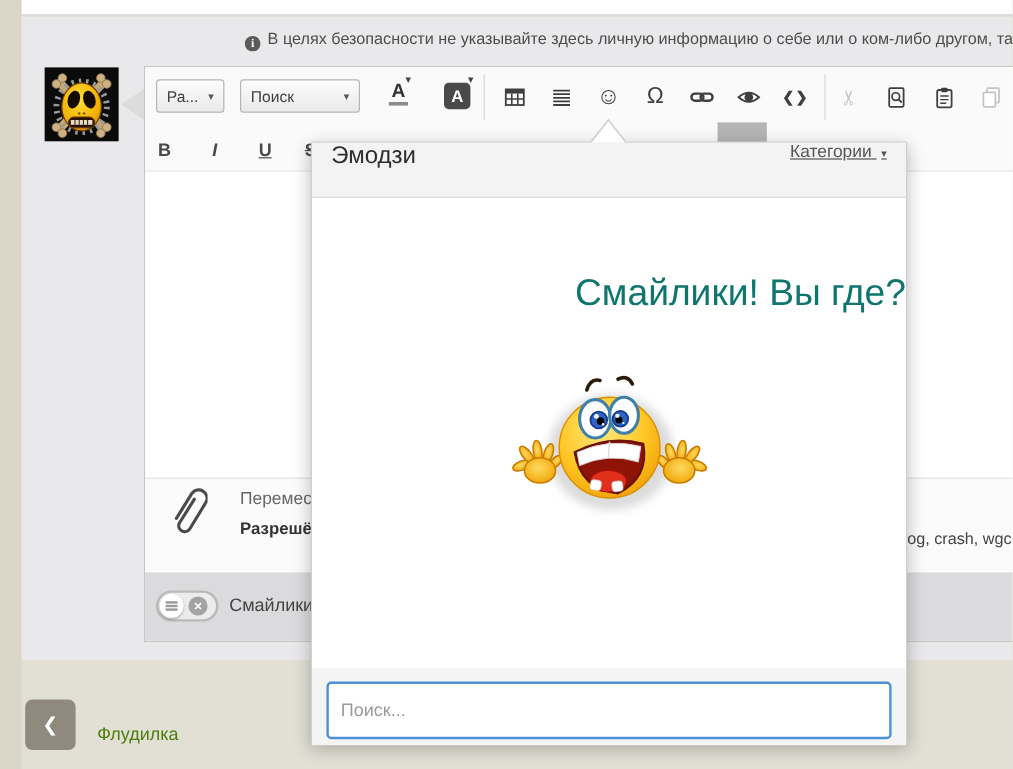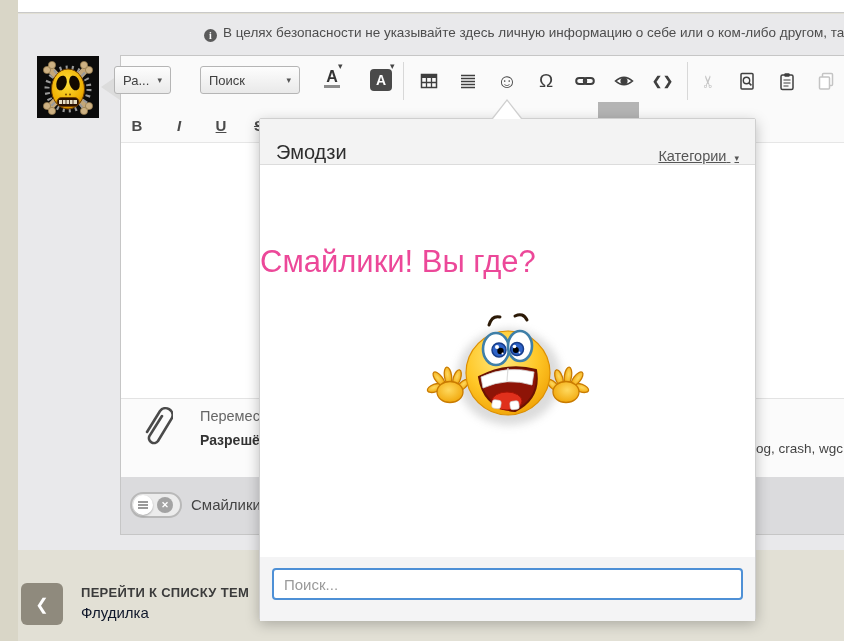"Ра..." div.abs { left: 114px -> 130px }
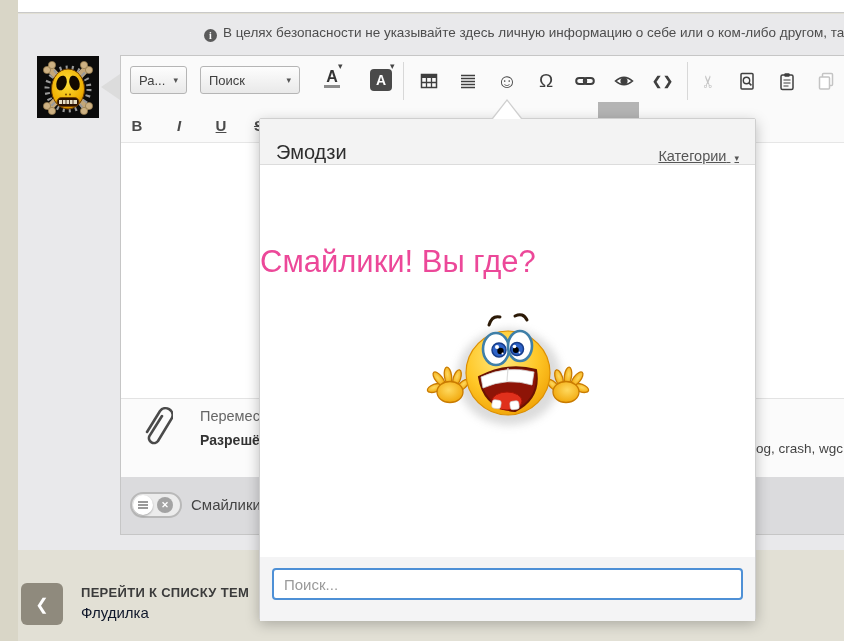"Эмодзи" .popup-header { align-items: flex-end -> flex-start }
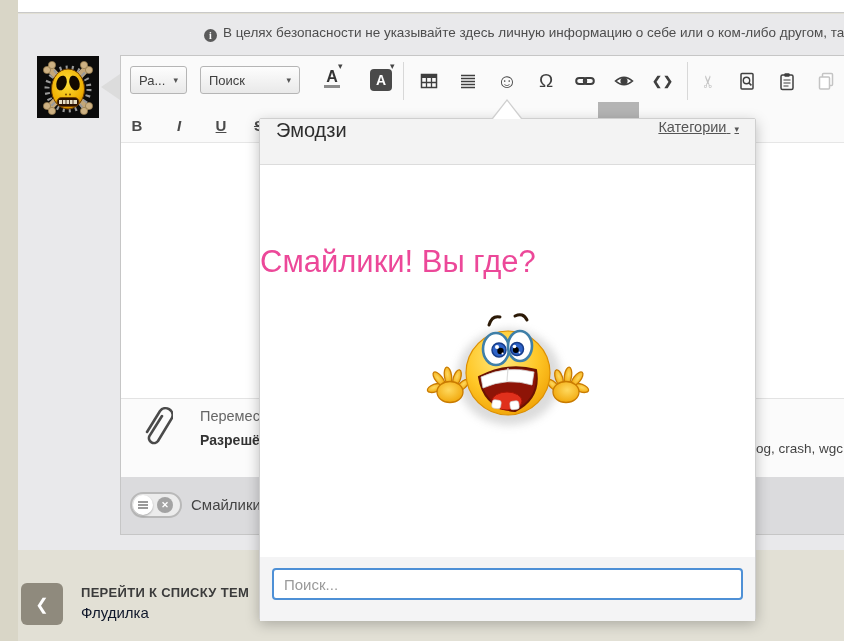"Смайлики! Вы где?" .popup-message { color: #ec4899 -> #0f766e; text-align: left -> right; top: 125px -> 107px }
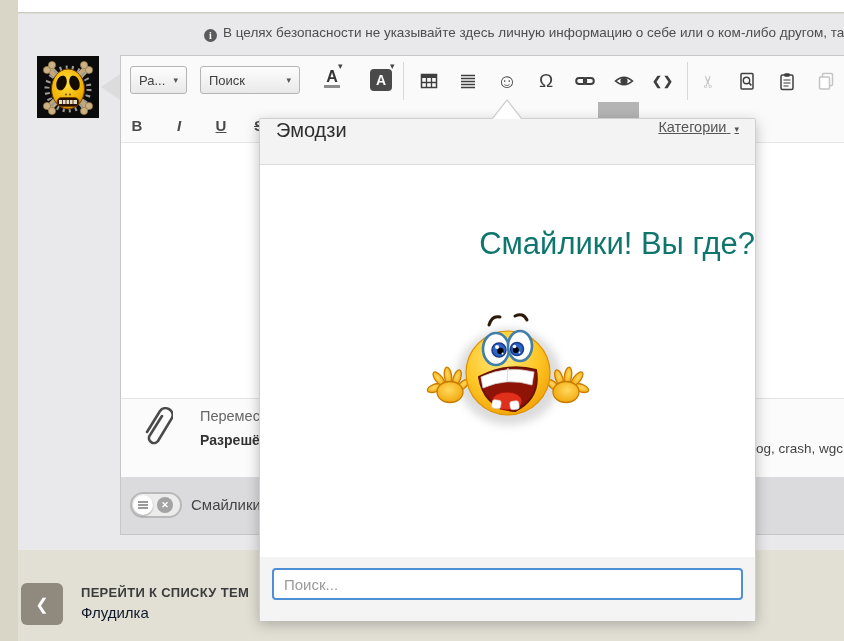"ПЕРЕЙТИ К СПИСКУ ТЕМ" div.abs { html: <div>ПЕРЕЙТИ К СПИСКУ ТЕМ</div> -> none }
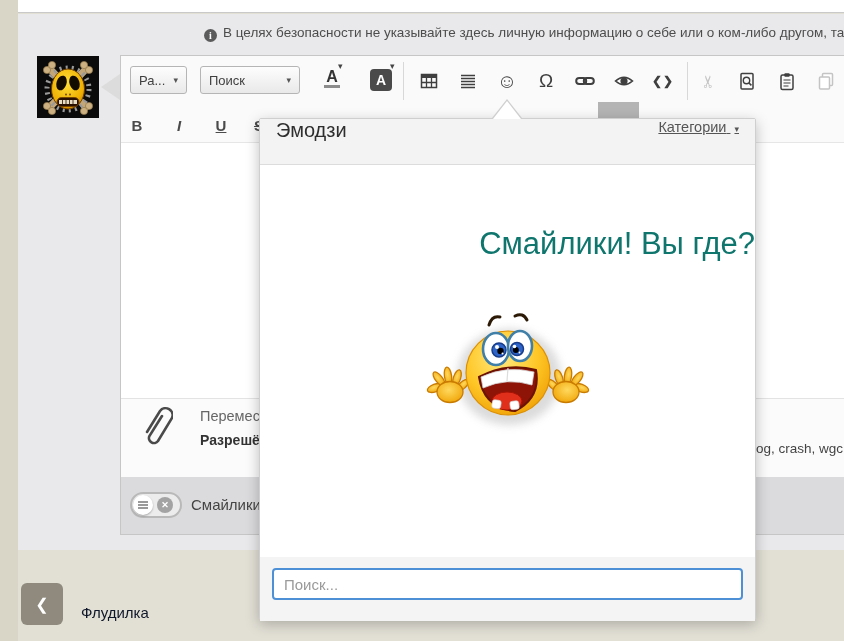"Поиск..." .popup-search { height: 32px -> 48px }
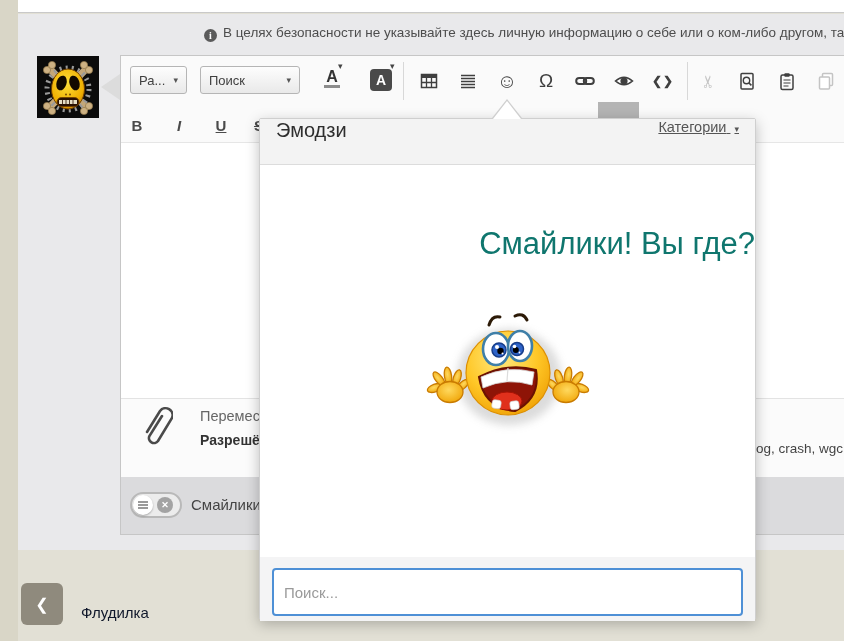"Флудилка" .footer-topic { color: #0f172a -> #4d7c0f }
